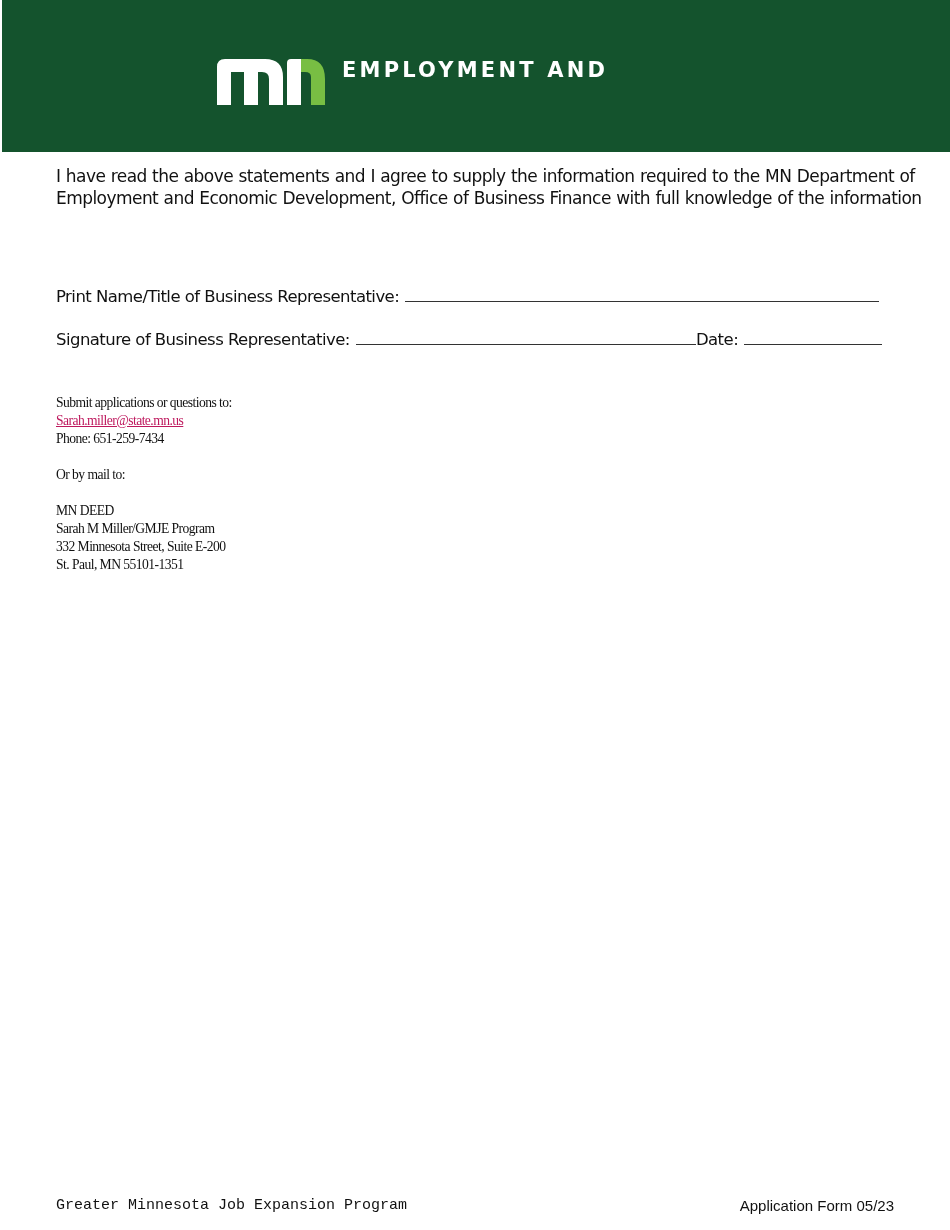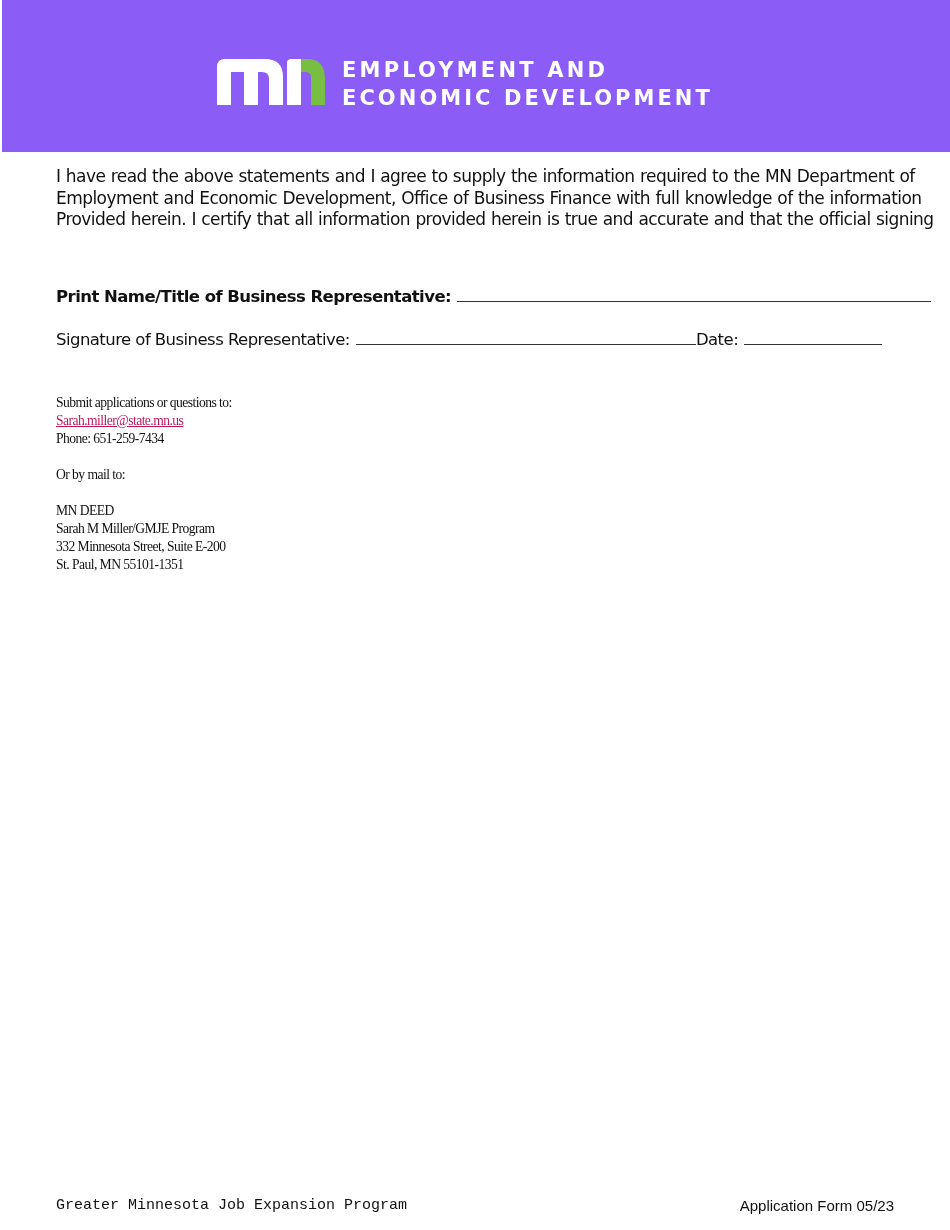"EMPLOYMENT AND" .banner { background: #8b5cf6 -> #14532d }
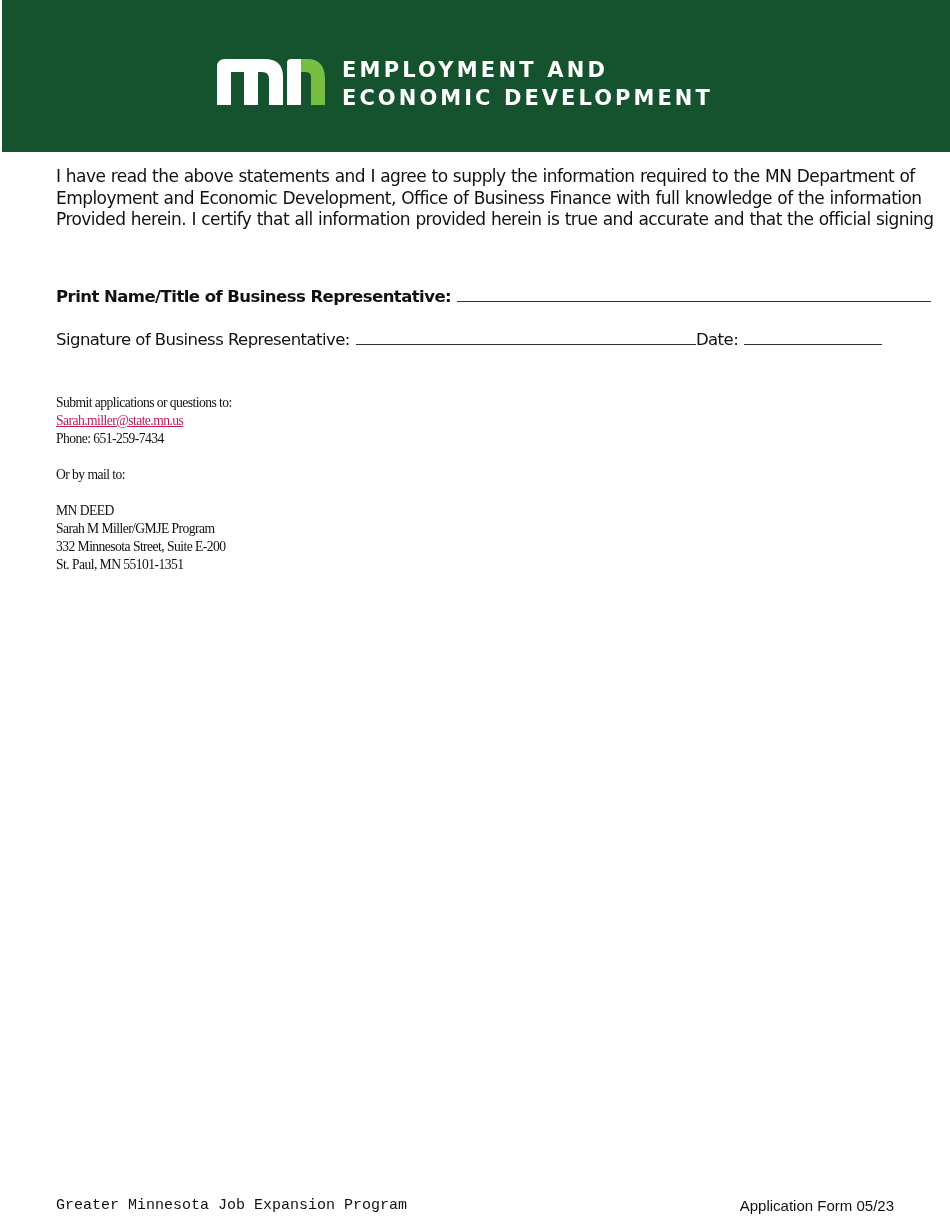"ECONOMIC DEVELOPMENT" div.line2 { html: <div>ECONOMIC DEVELOPMENT</div> -> none }
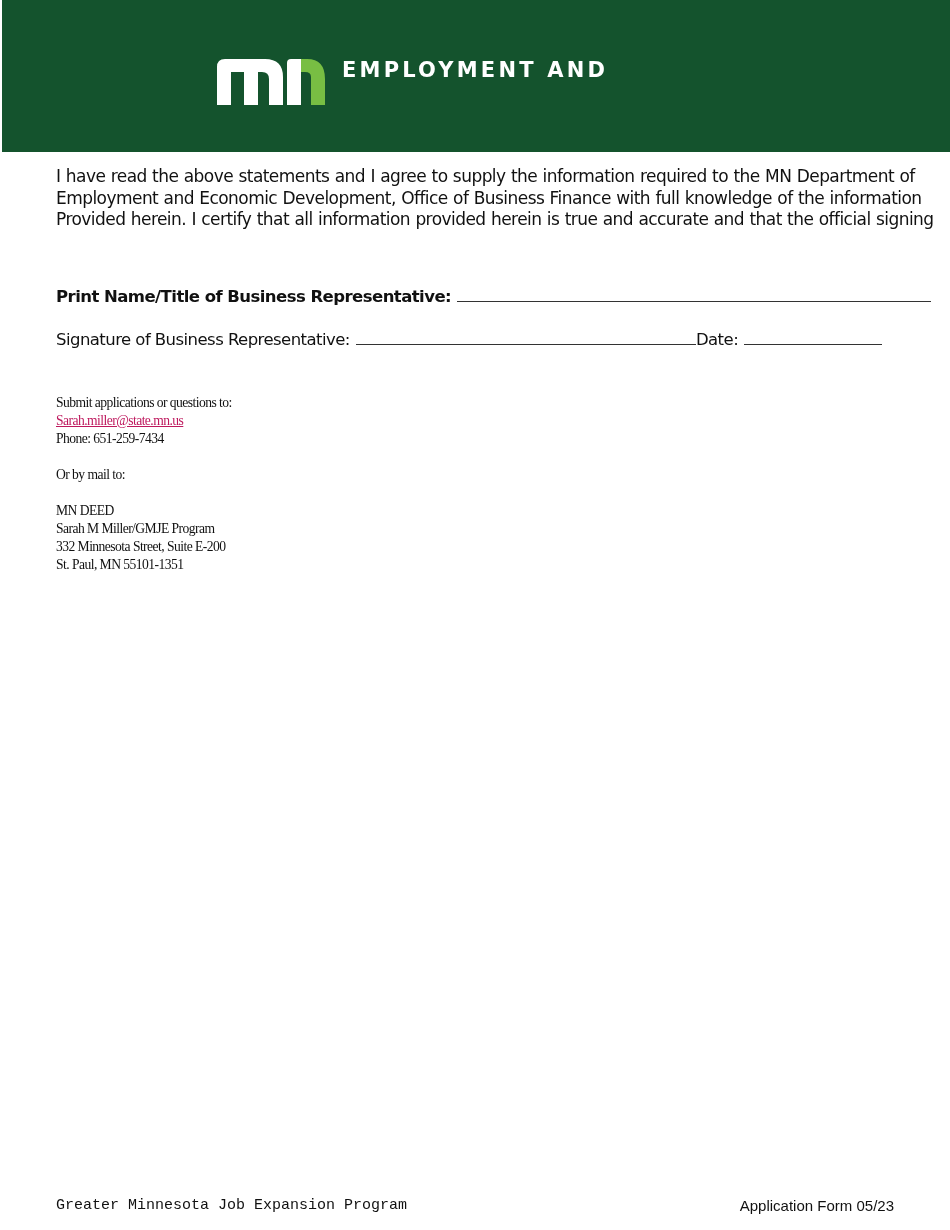"Provided herein. I certify that" div { html: <div>Provided herein. I certify that all information provided herein is true and accurate and that the official signing</div> -> none }
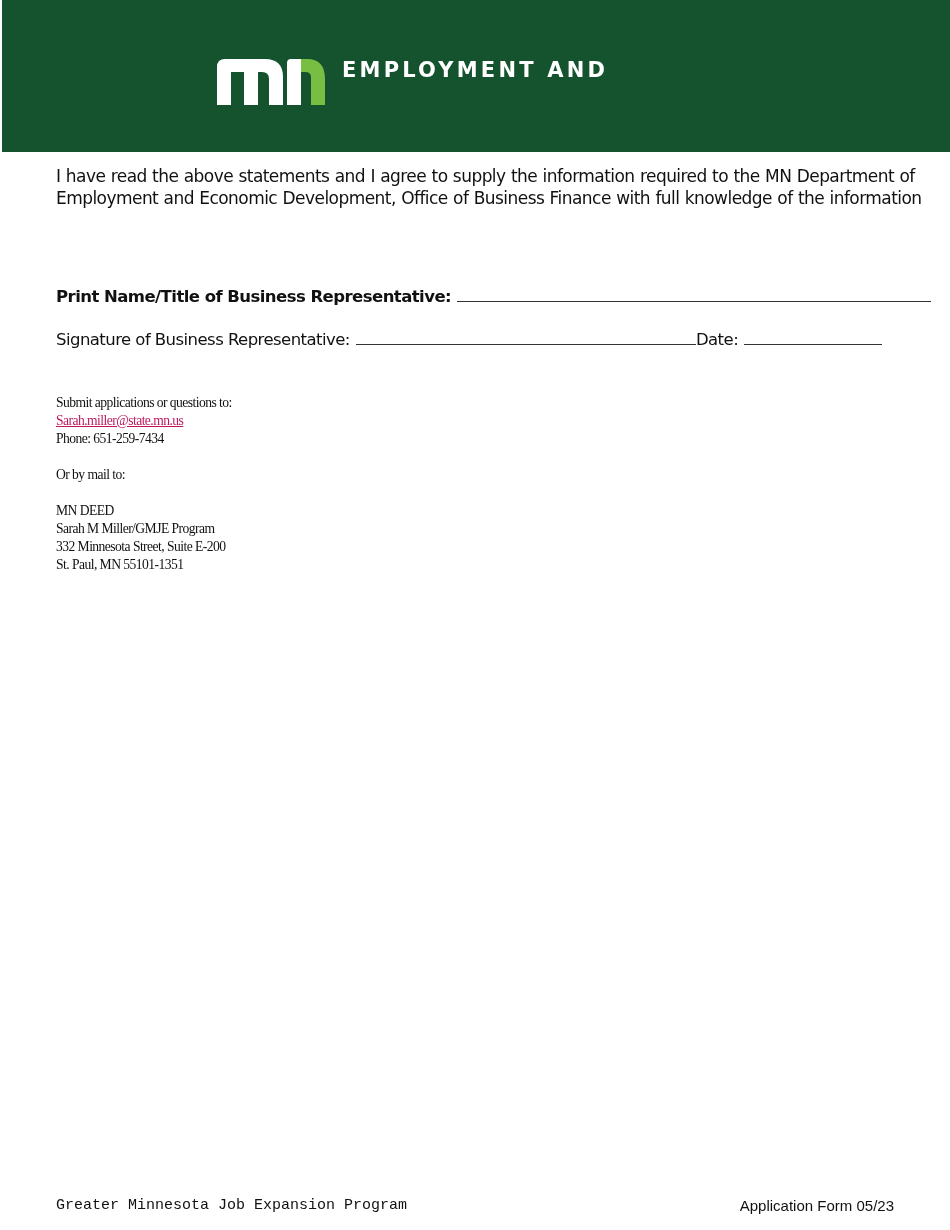"Print Name/Title of Business" .row-print { font-weight: bold -> none }
